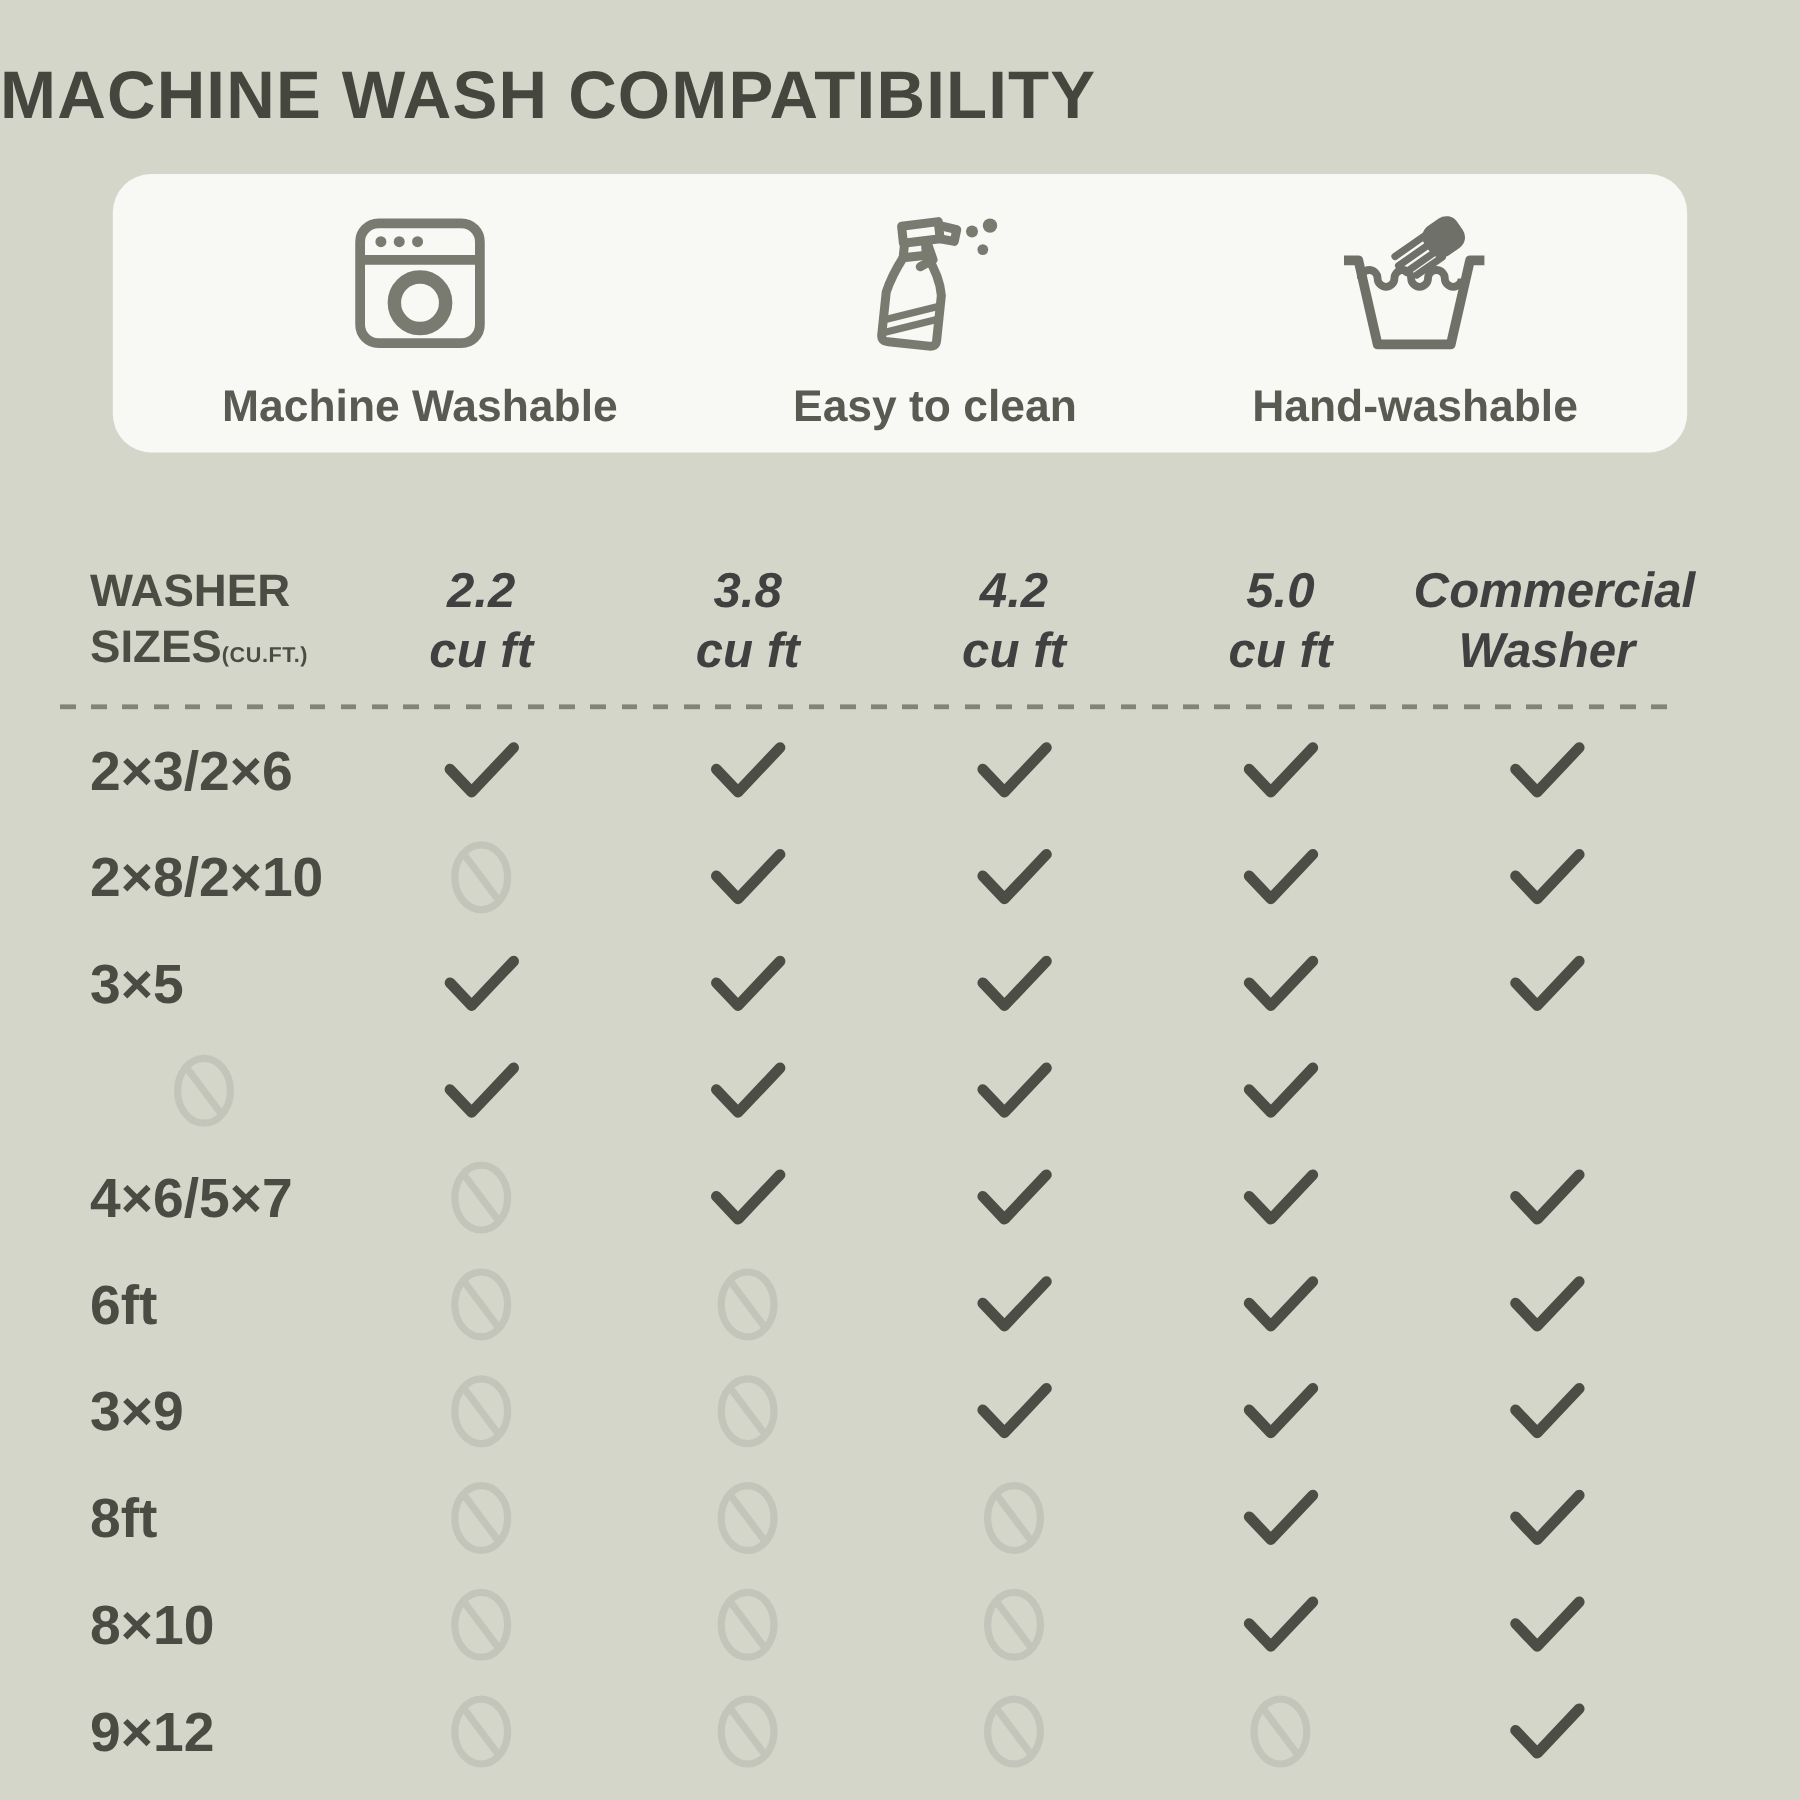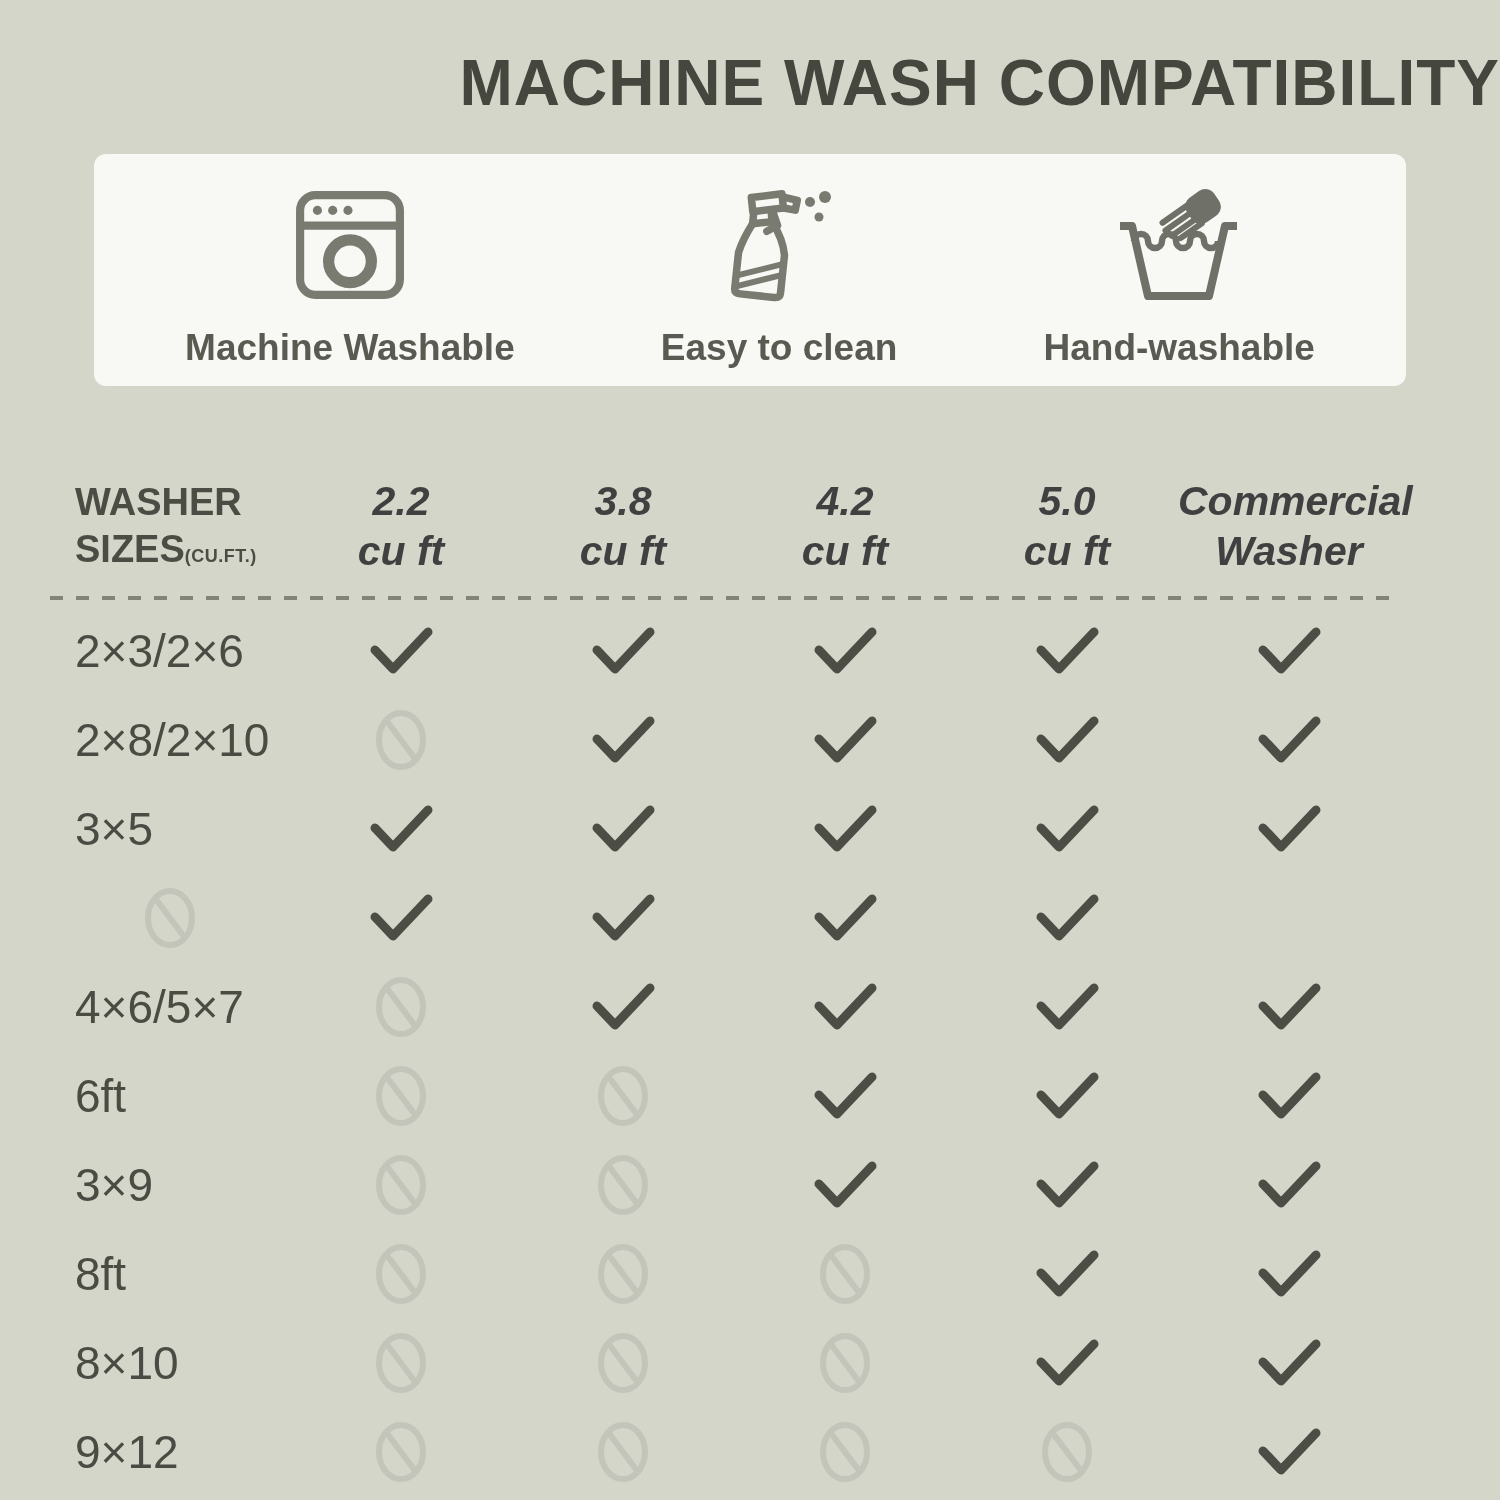"MACHINE WASH COMPATIBILITY" .page-title { font-size: 64px -> 56px; text-align: right -> left }
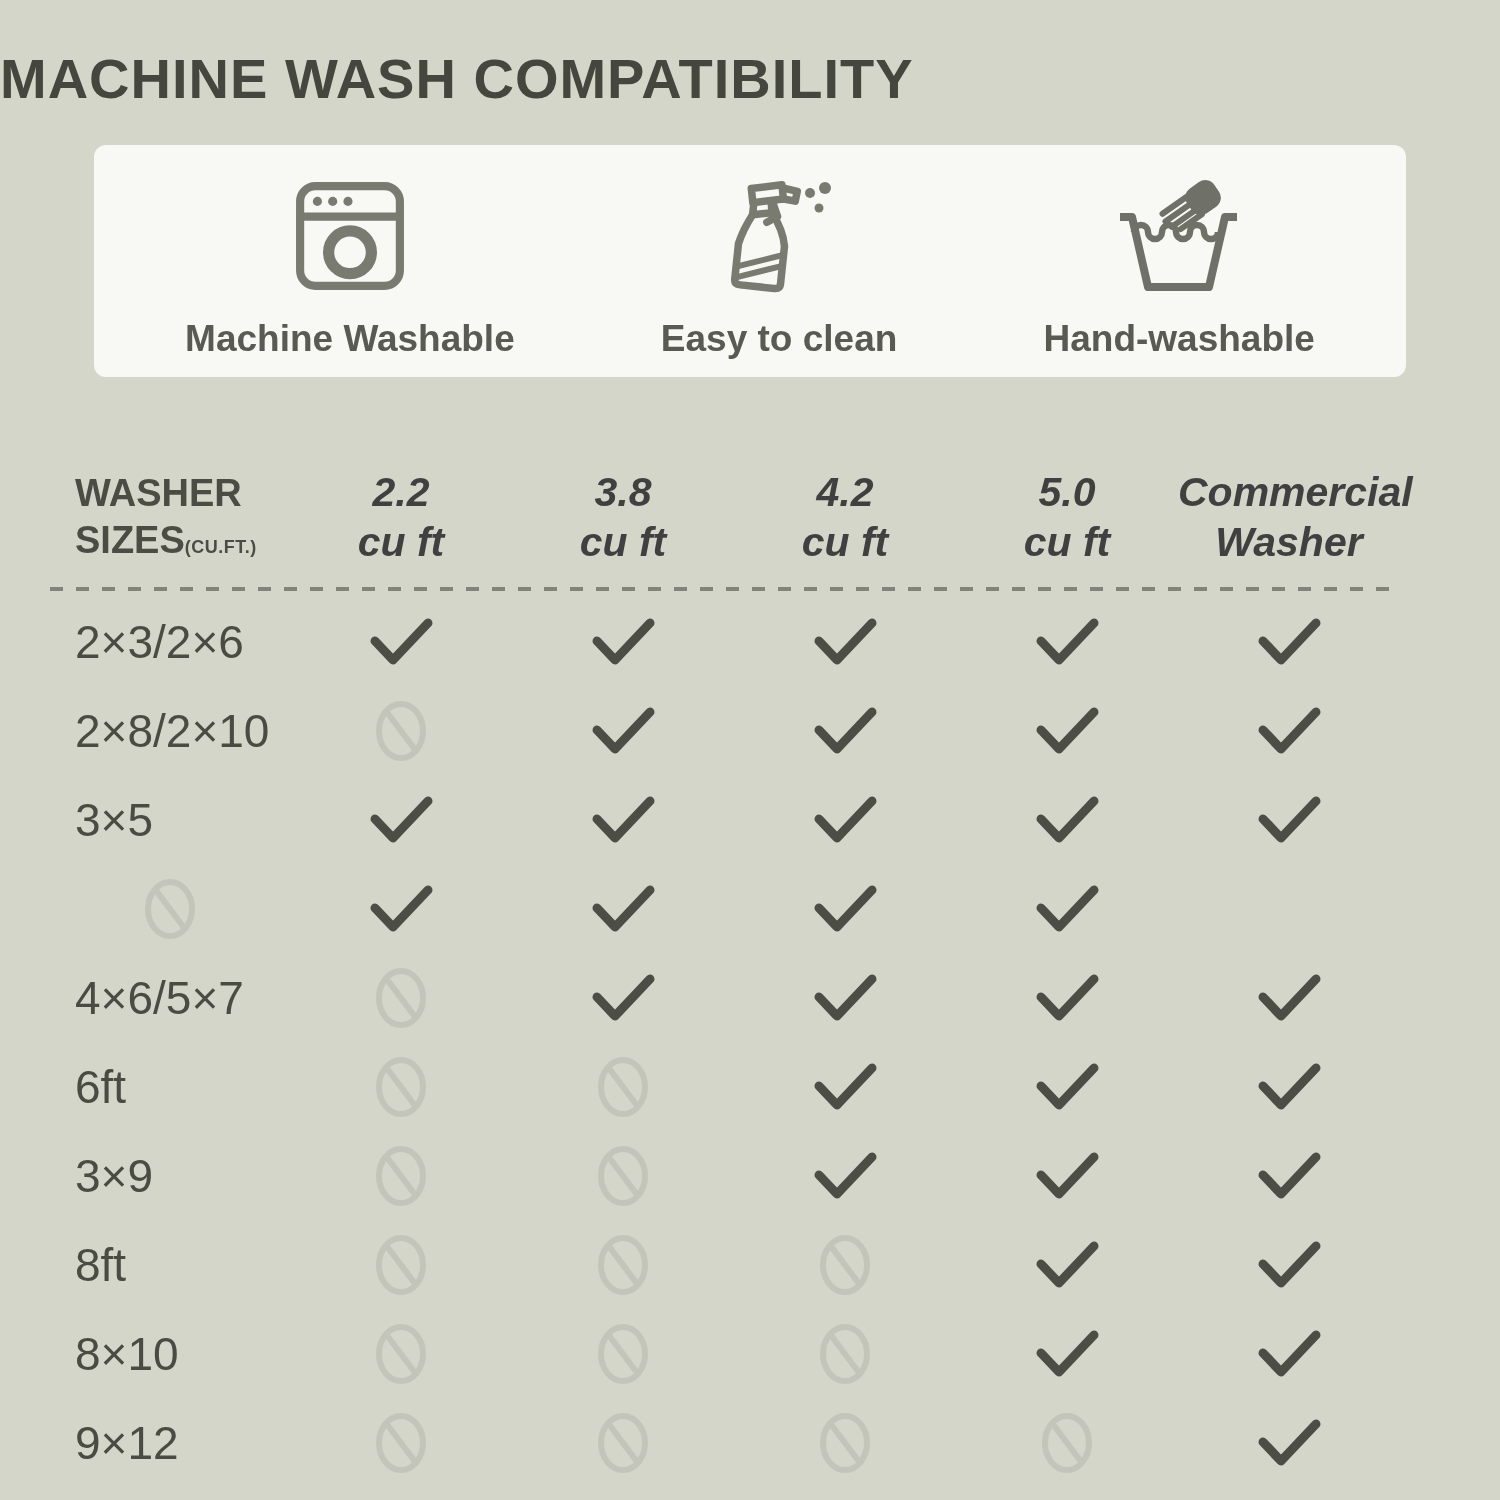"Machine Washable" .card { border-radius: 12px -> 32px }
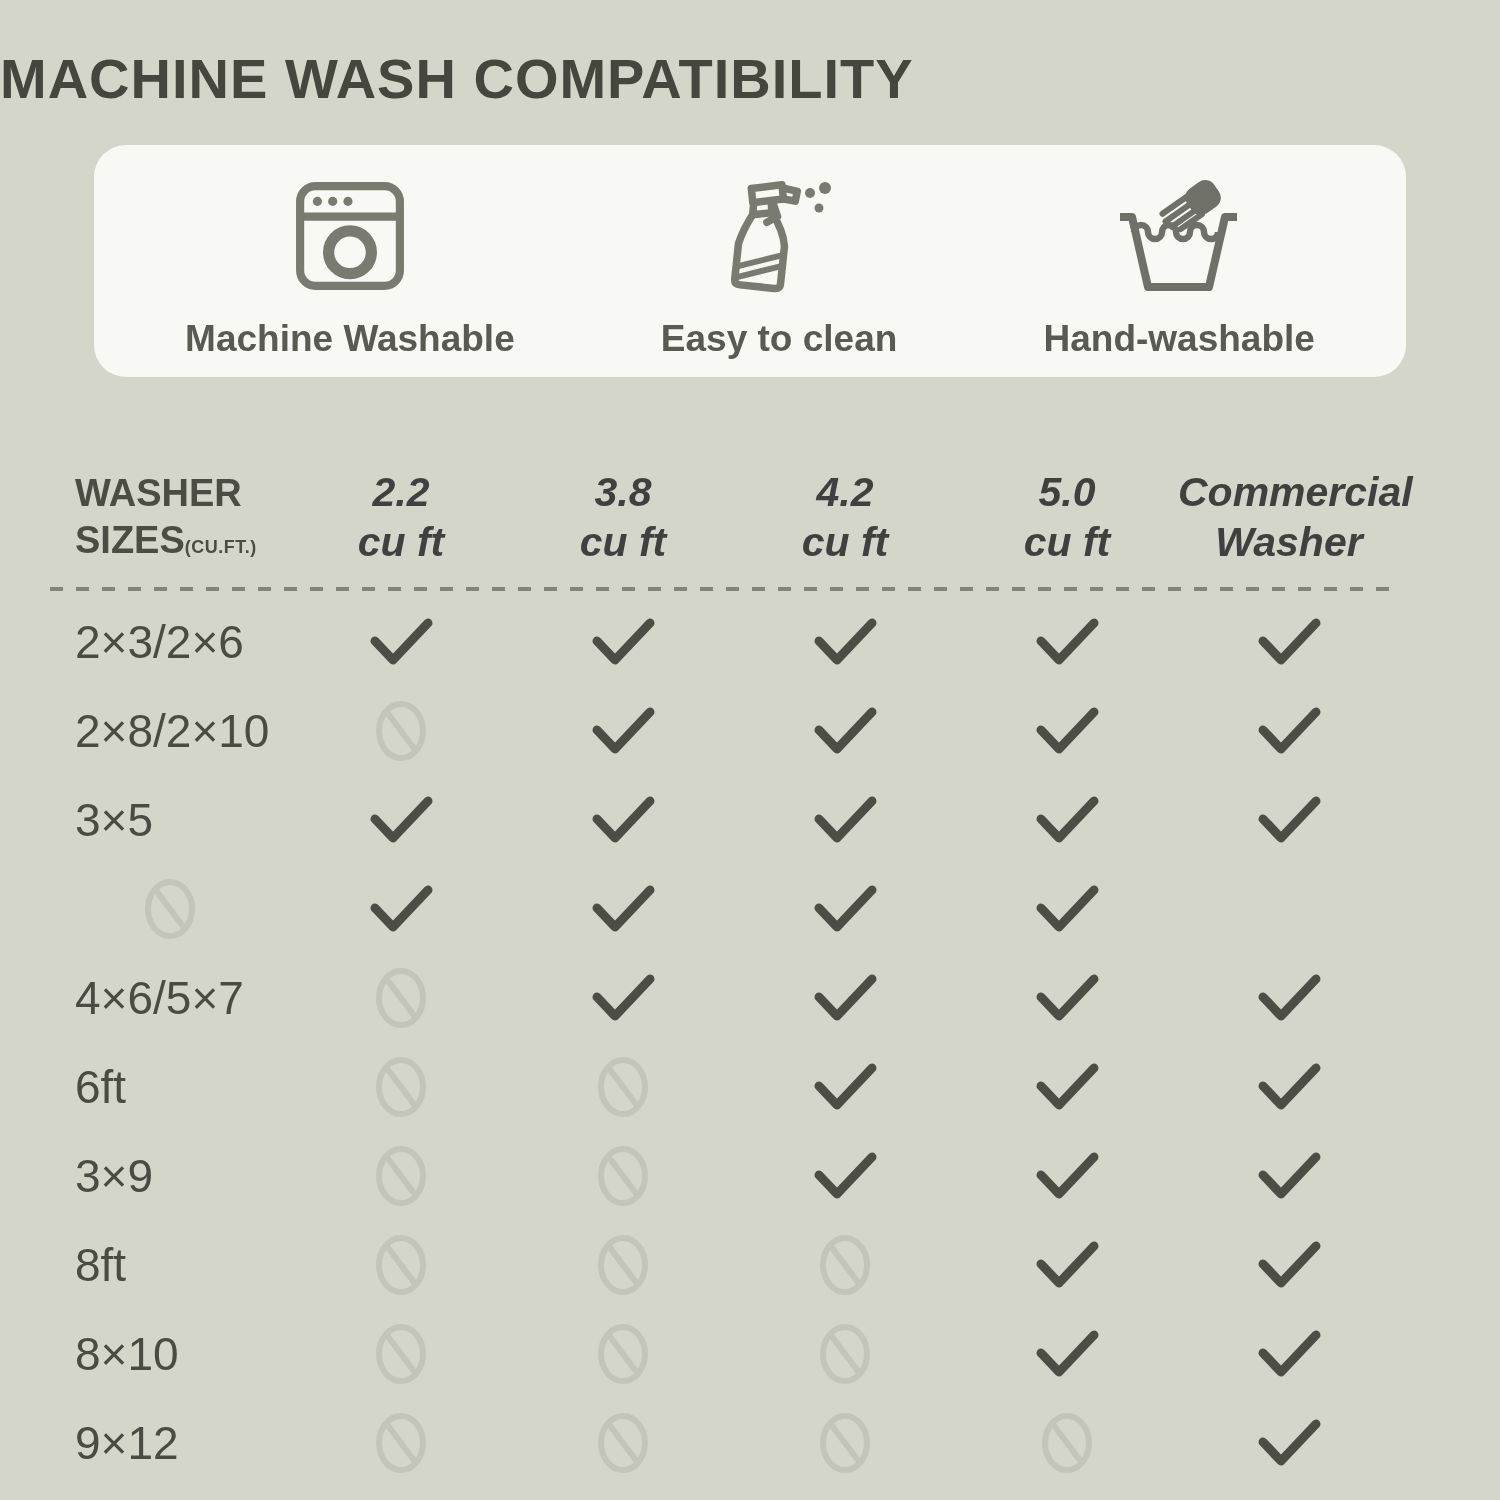"2×3/2×6" .rlabel { font-weight: 400 -> 700 }
